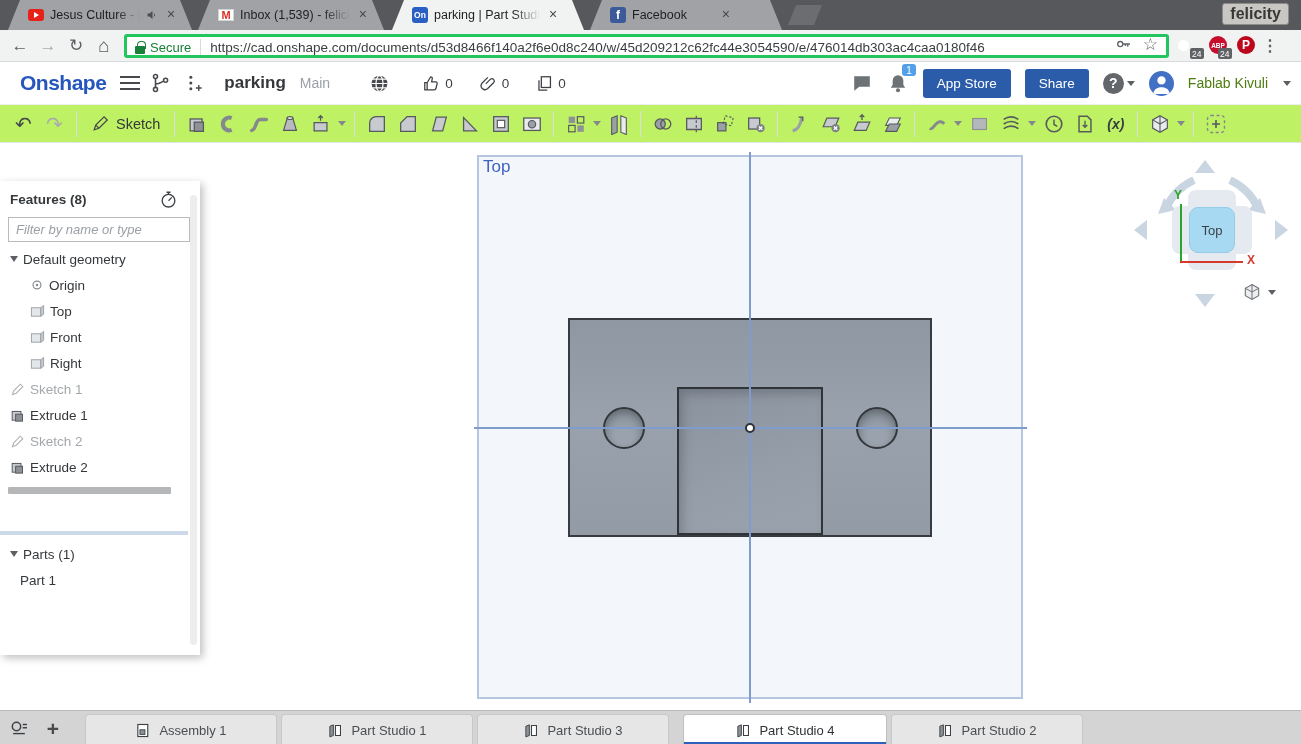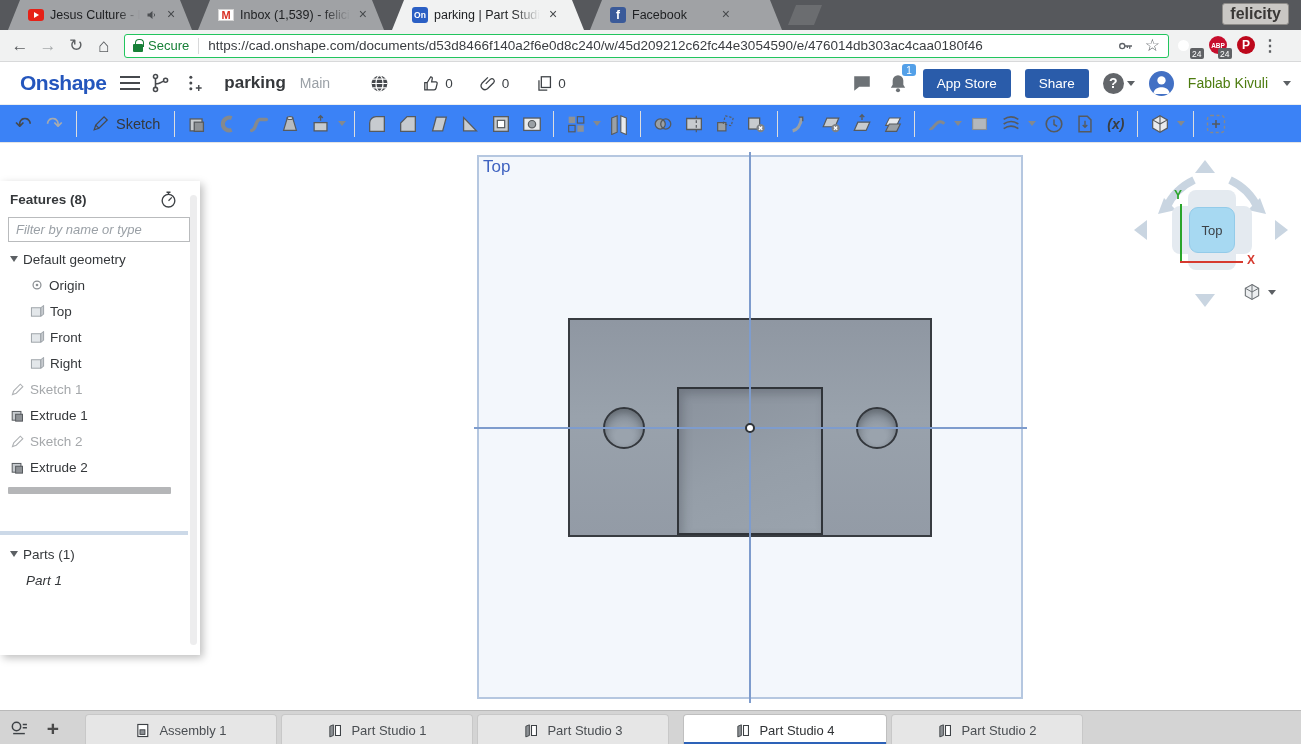"Secure" .omnibox { align-items: center -> flex-end; border: 1px solid #22c55e -> 3px solid #22c55e }
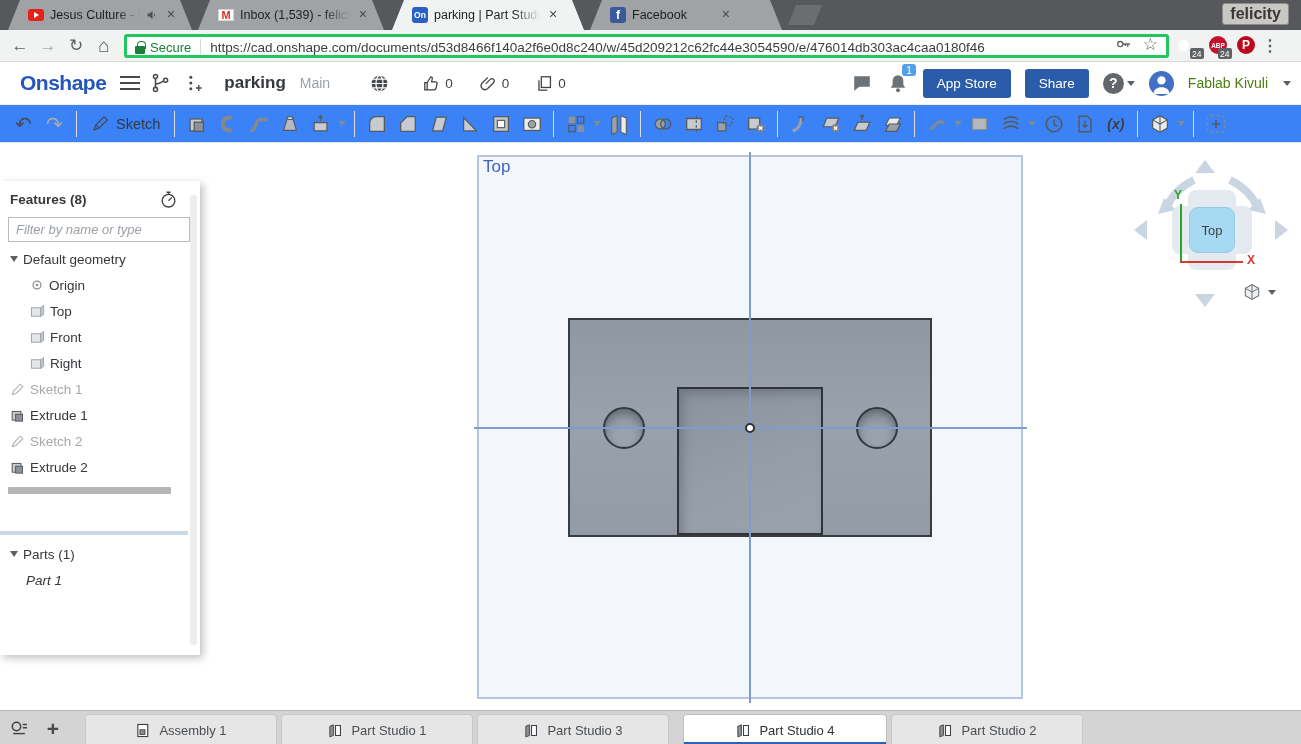"Sketch" .cadbar { background: #3b82f6 -> #bef264 }
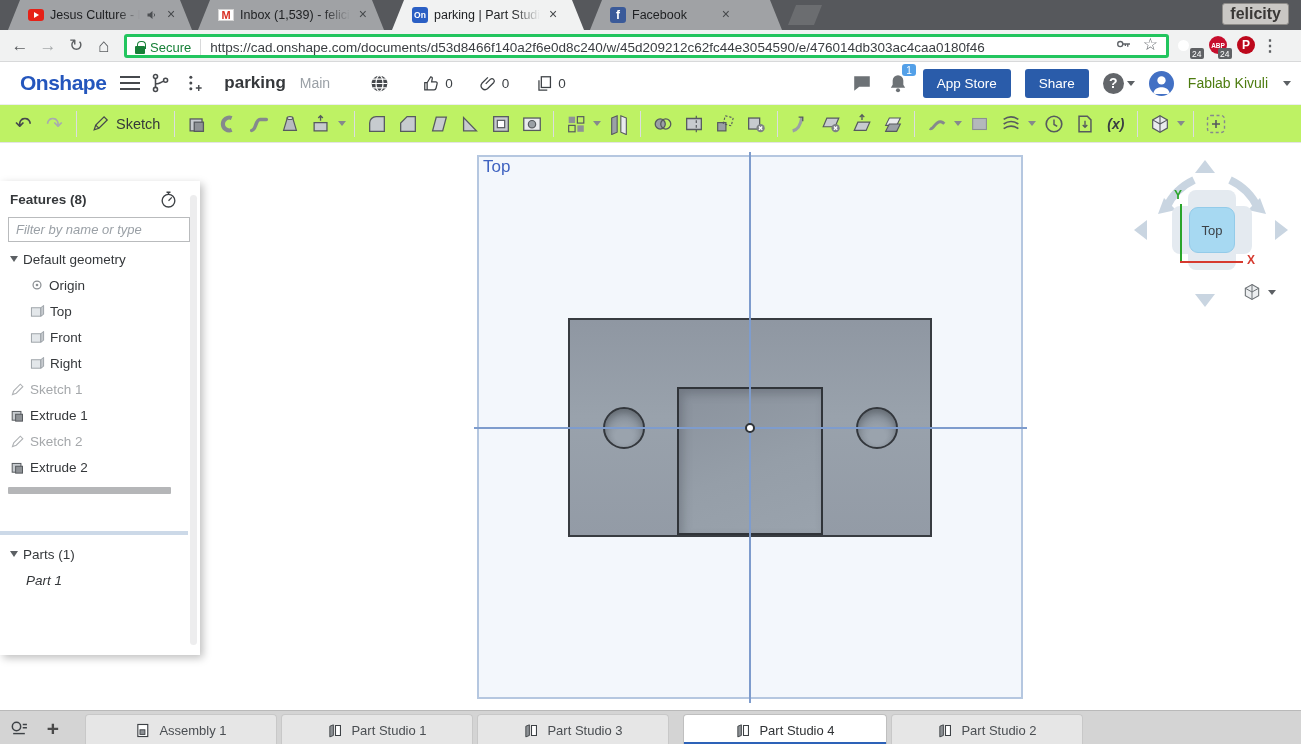"Part 1" div.frow { font-style: italic -> none; padding-left: 26px -> 20px }
